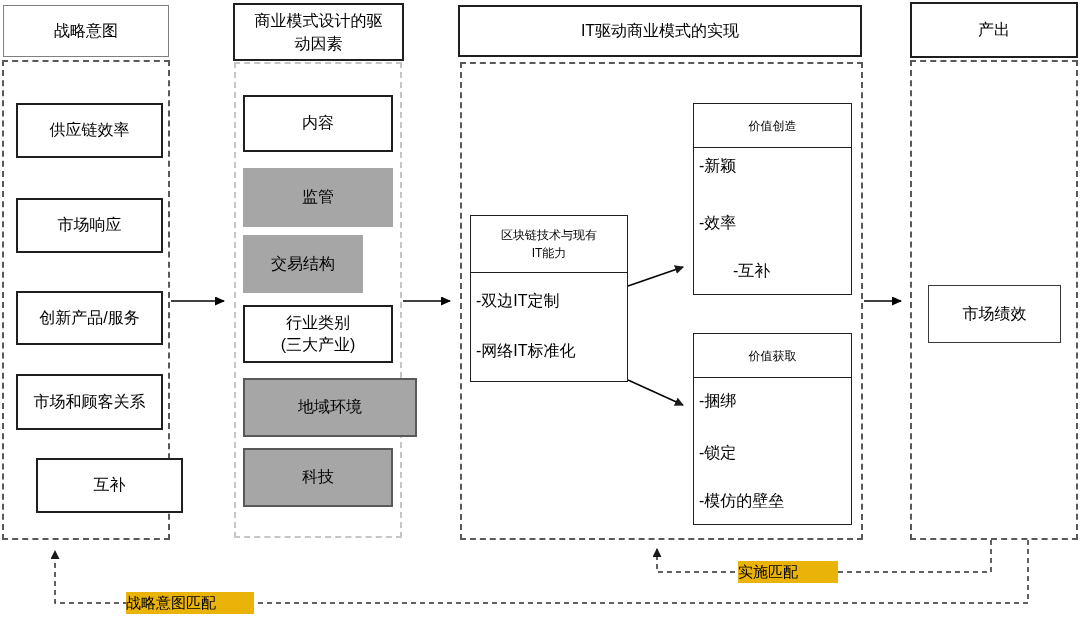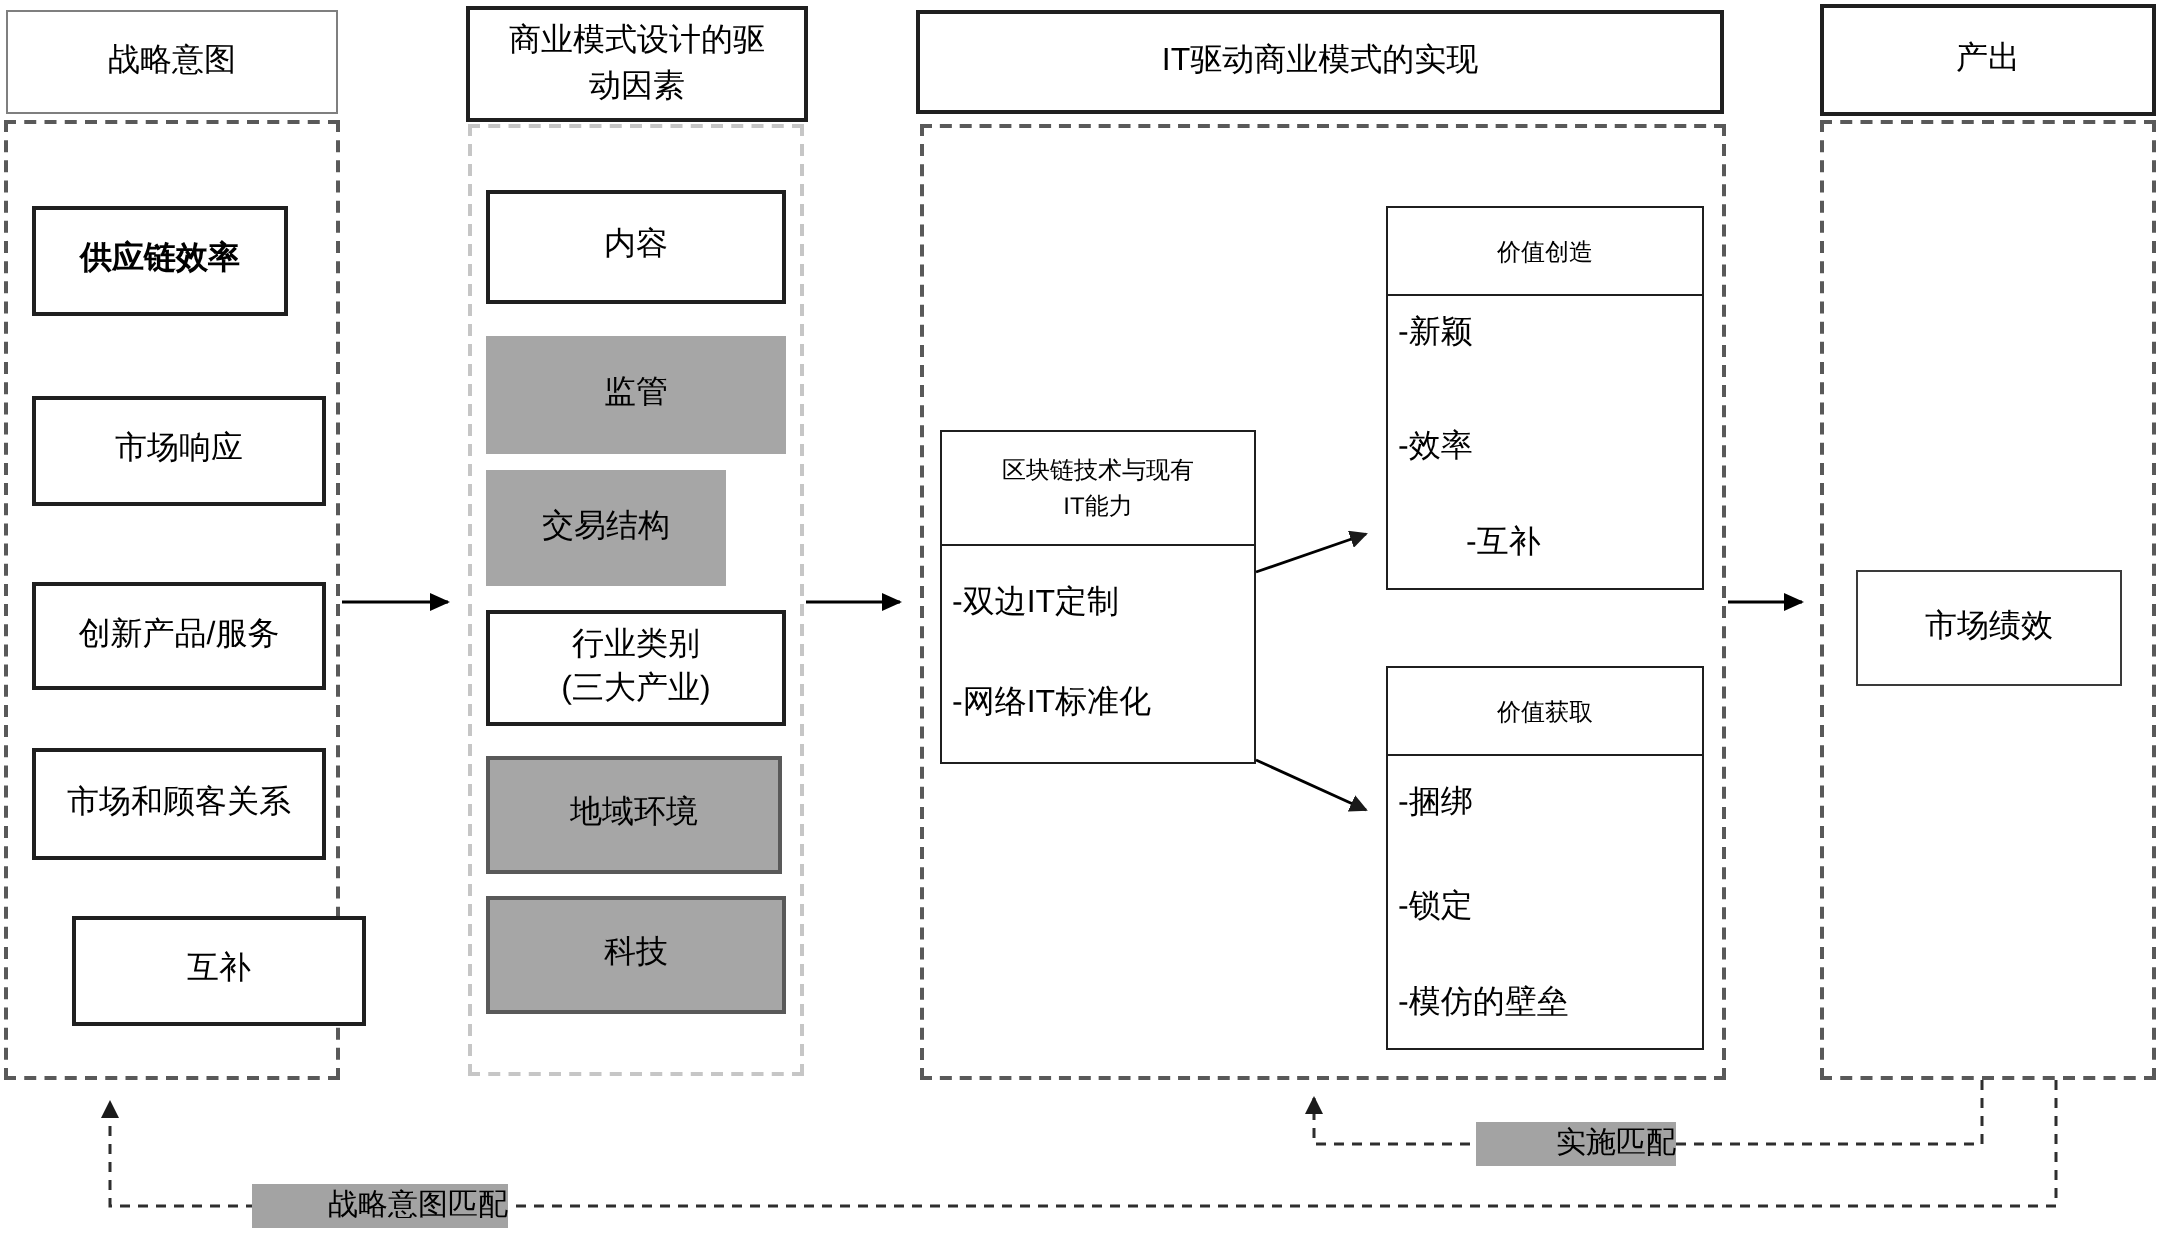"供应链效率" div.abs { font-weight: bold -> none; width: 128px -> 147px }
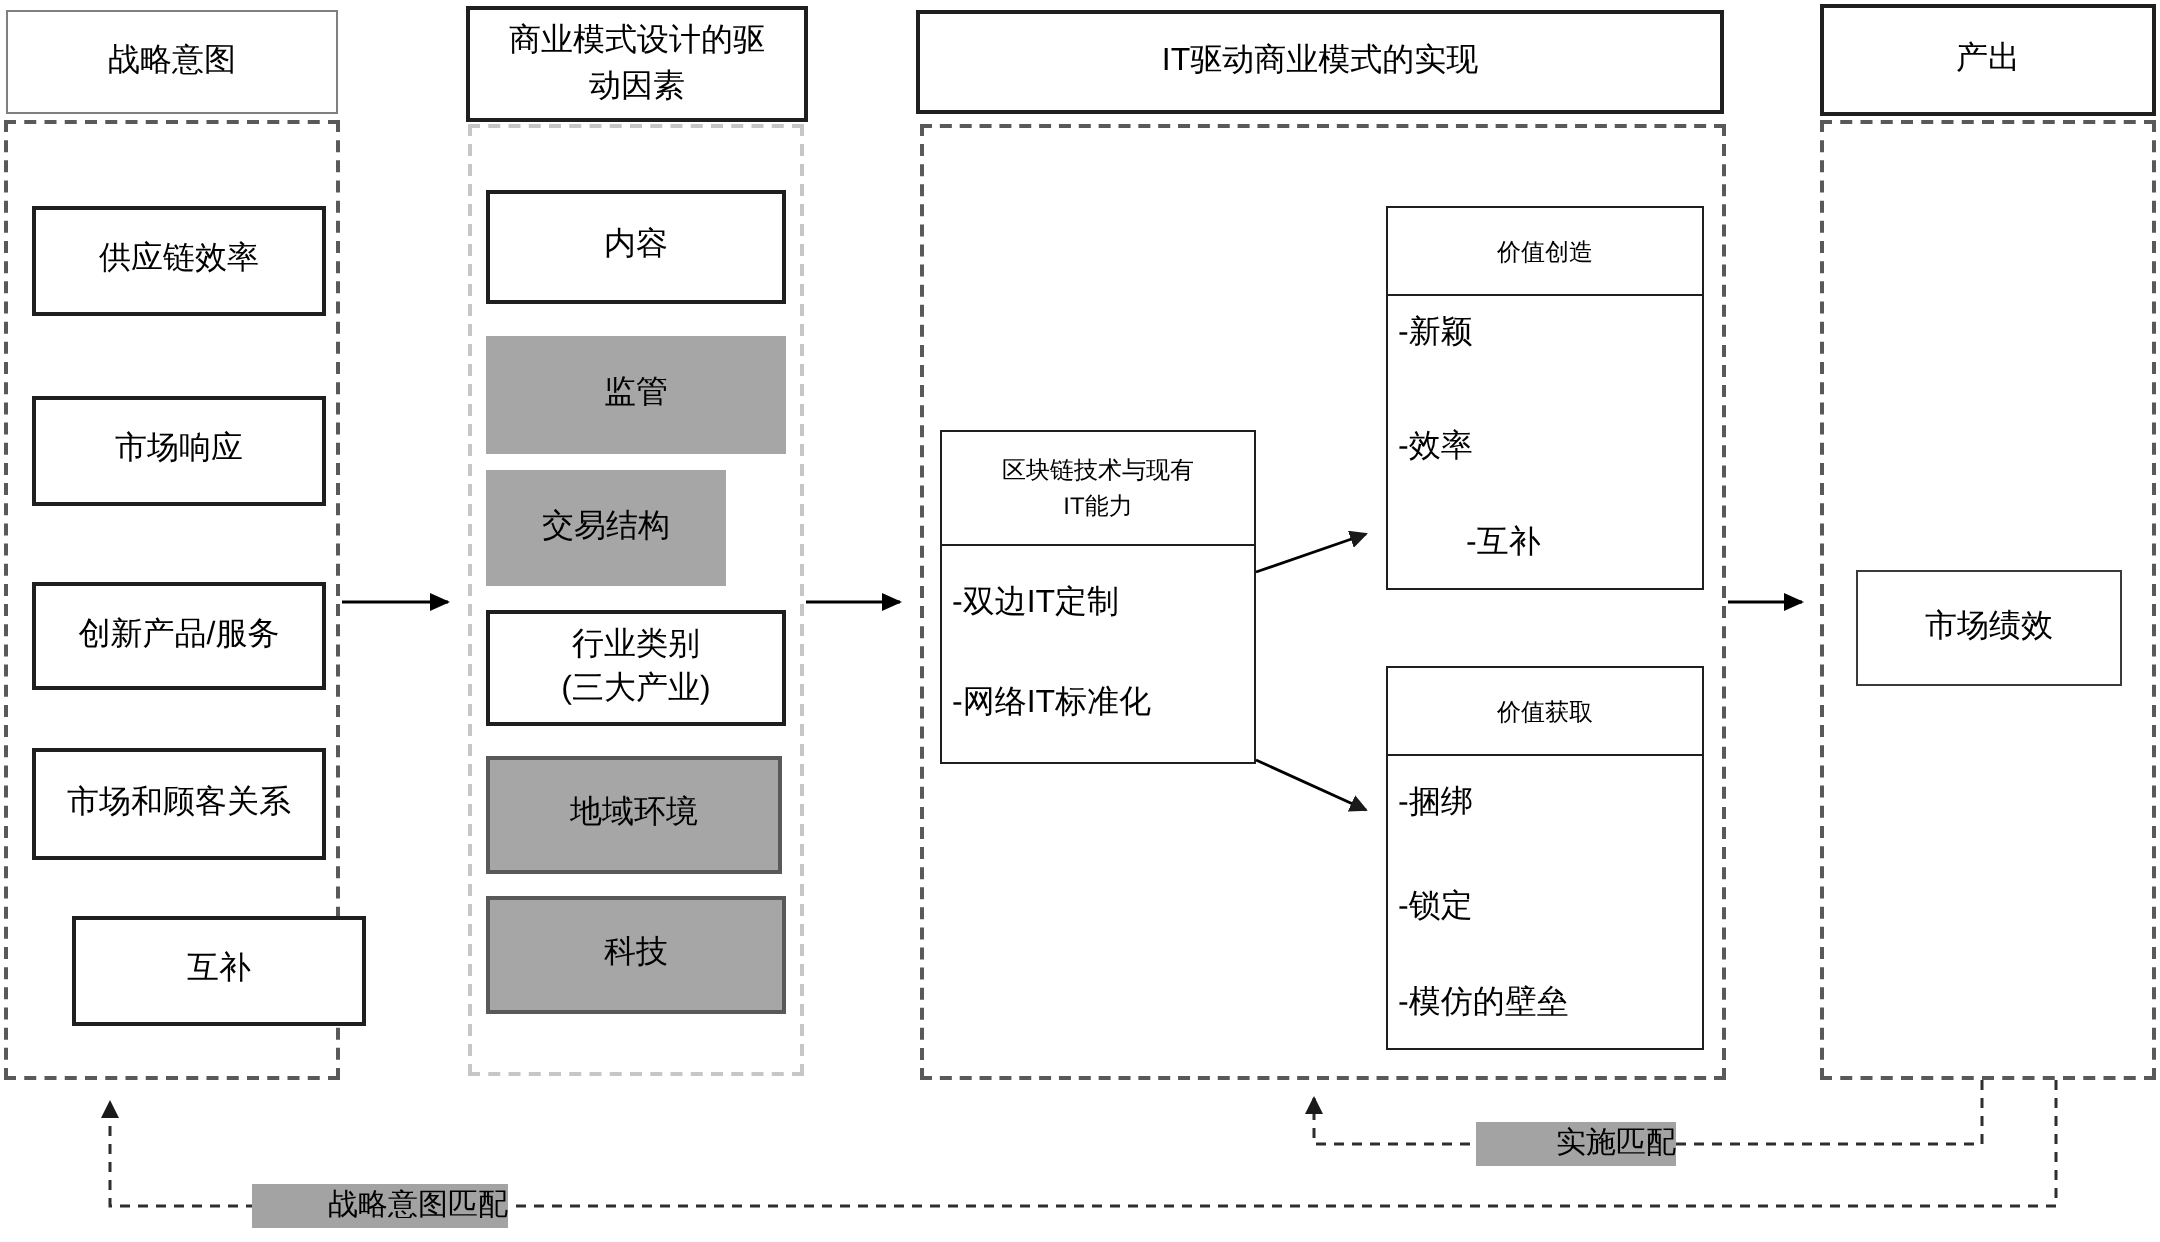"地域环境" div.abs { width: 148px -> 174px }
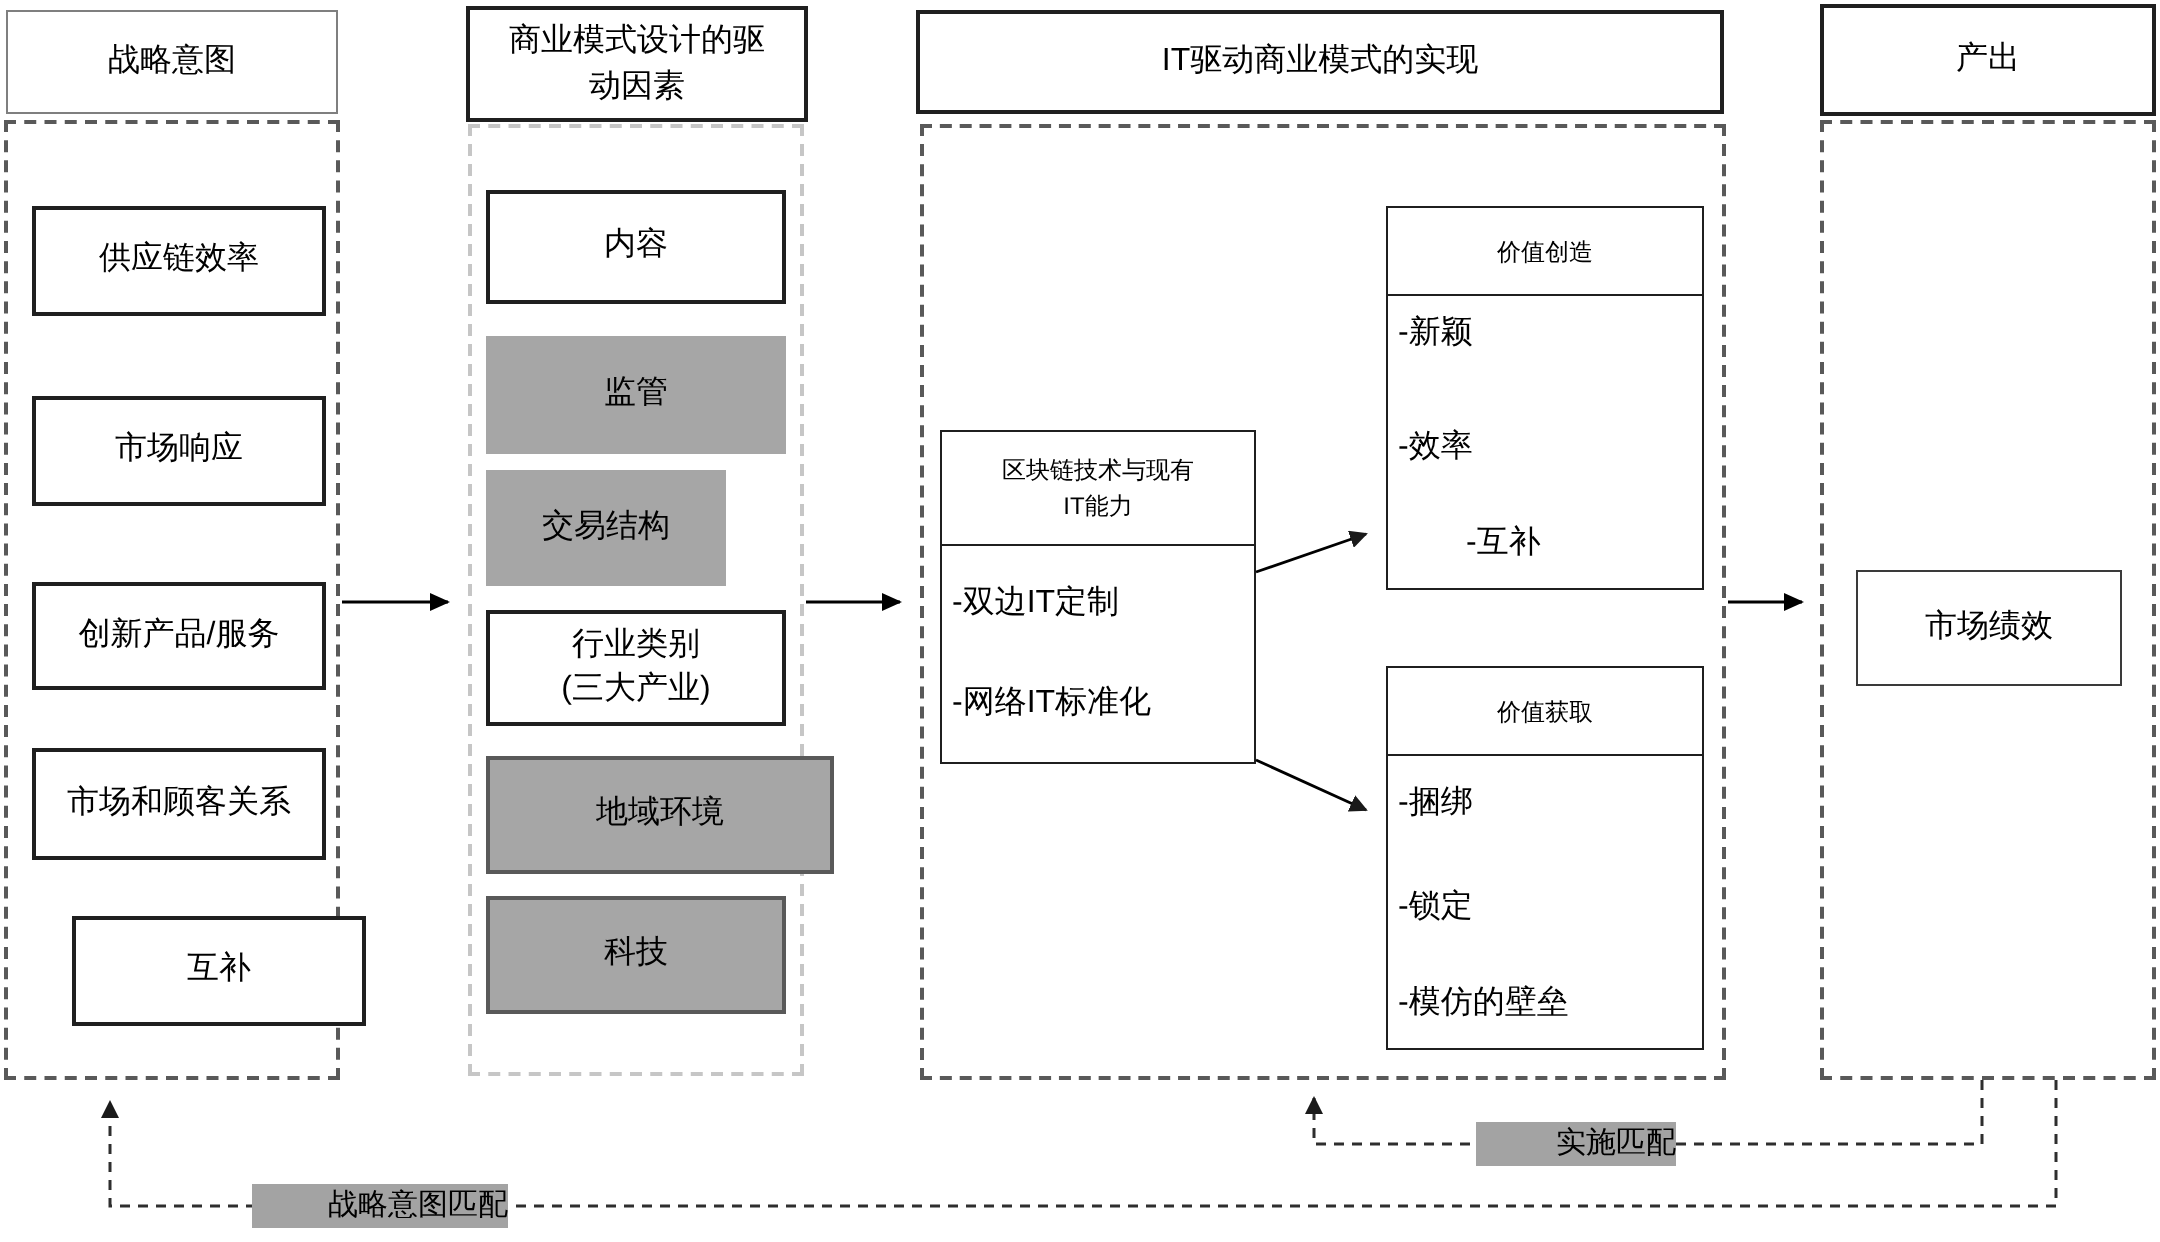"实施匹配" .line-label { background: #a3a3a3 -> #eab308; text-align: right -> left }
